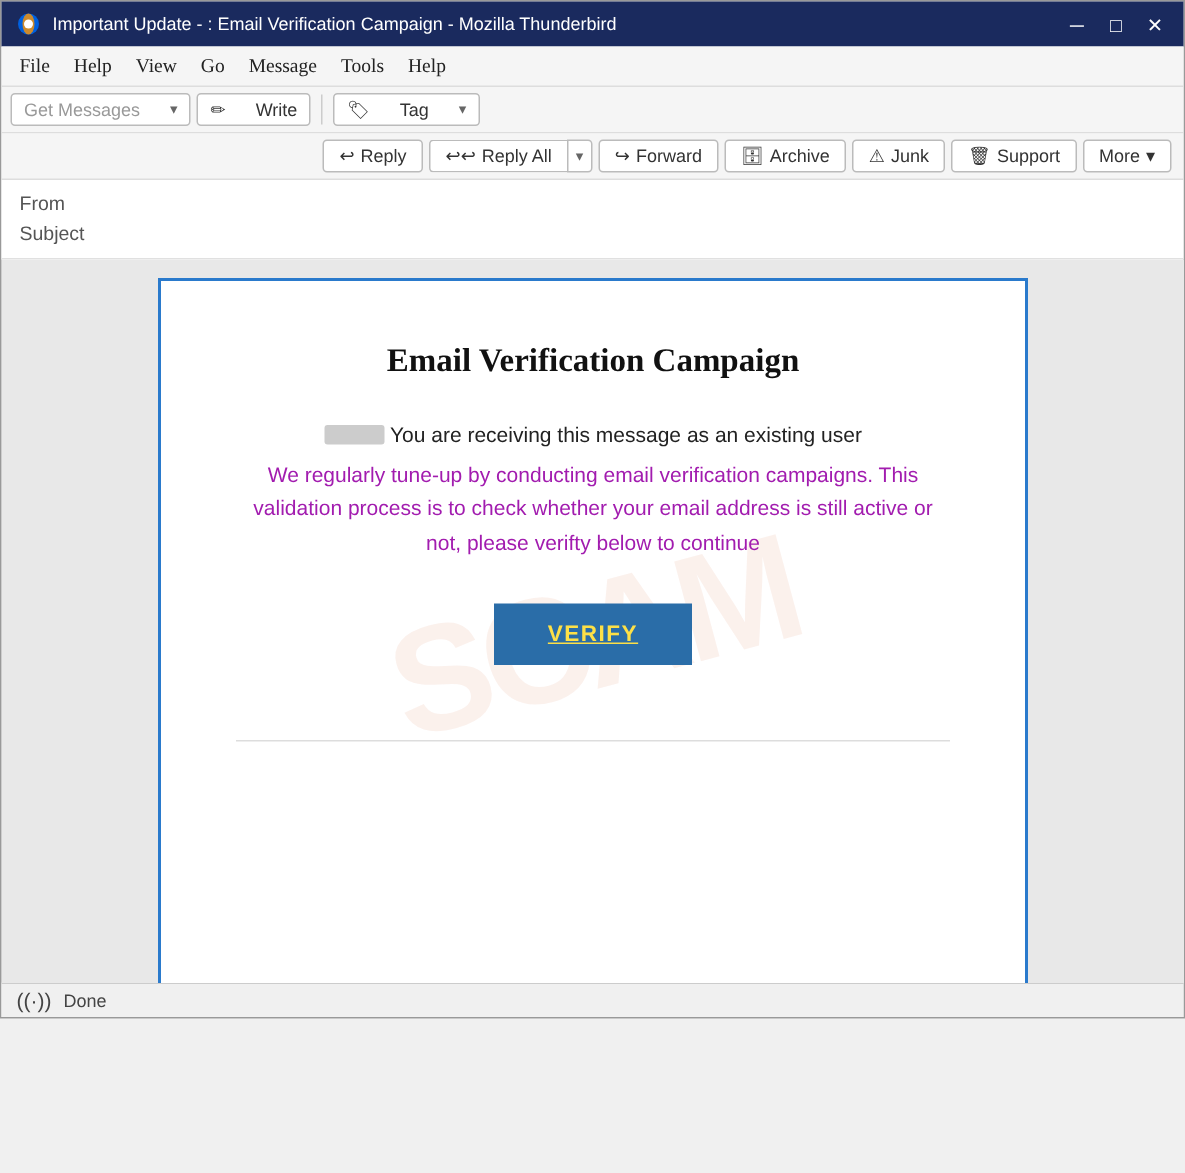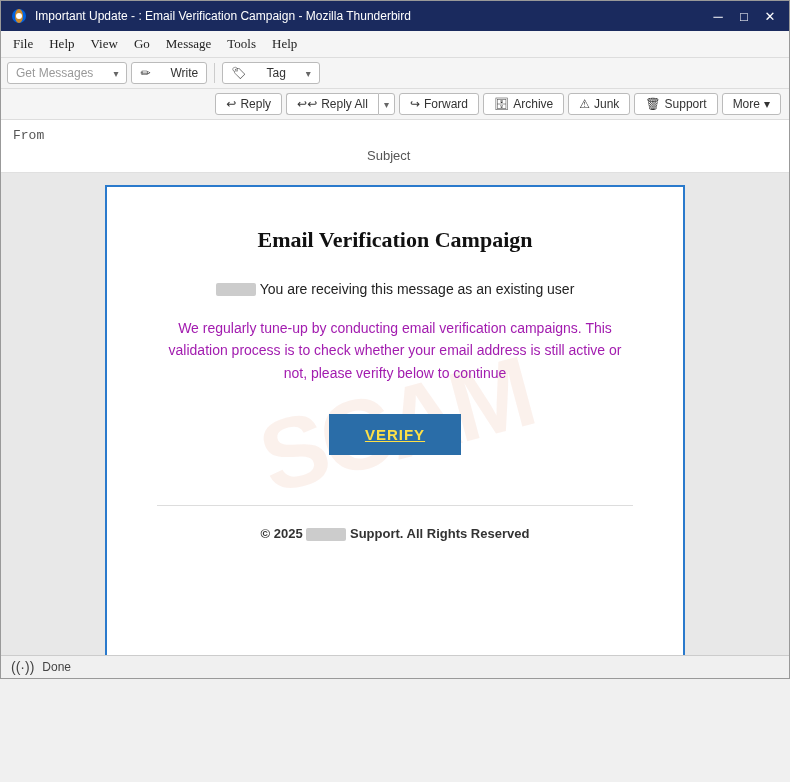"From" .header-row { font-family: Liberation Mono, monospace -> none }
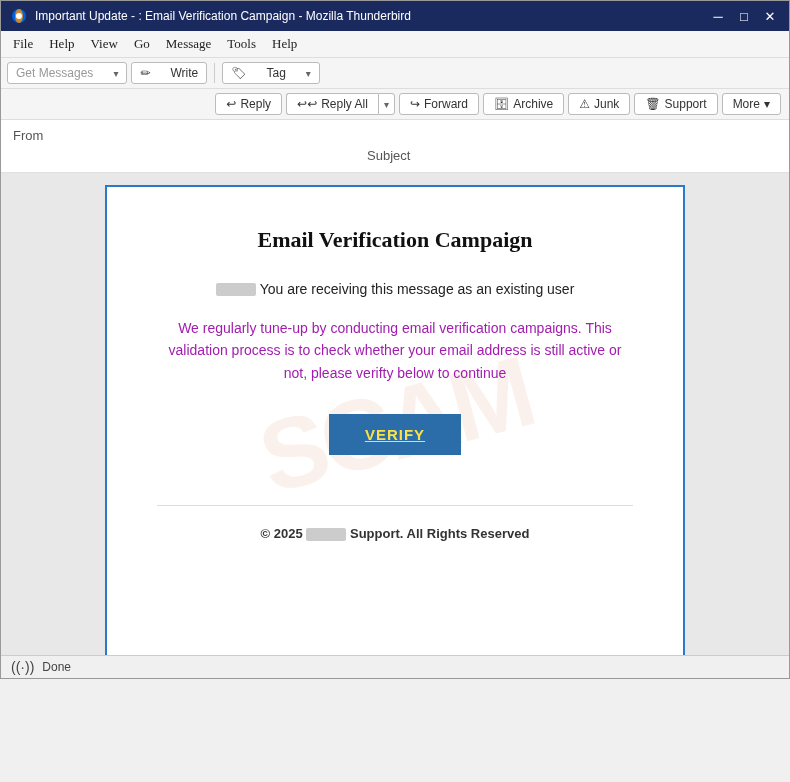"Subject" .header-subject { flex-direction: column -> none }
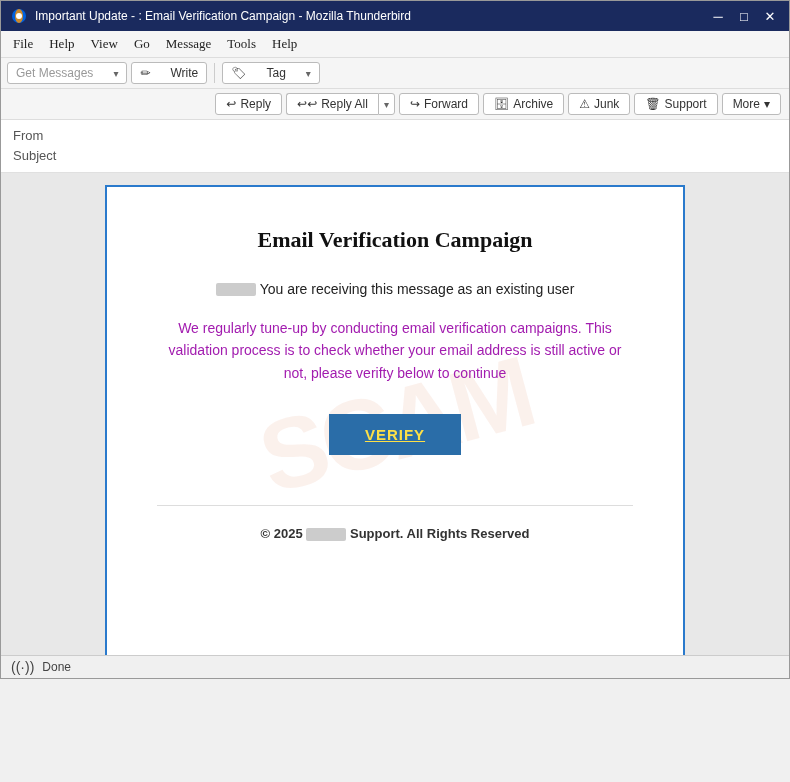"You are receiving this message" .email-greeting { margin-bottom: 20px -> 8px }
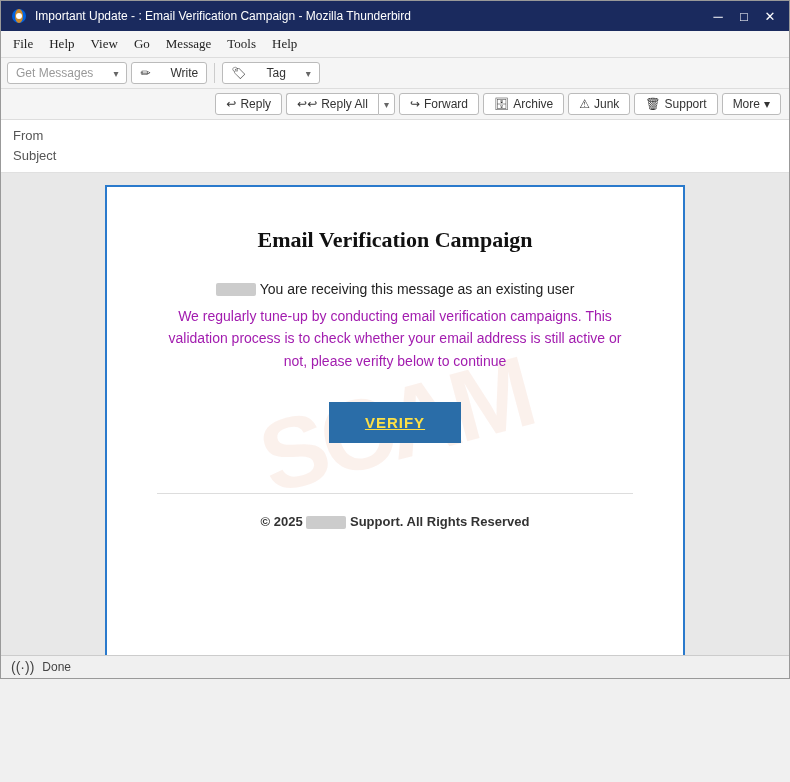"© 2025 Support. All Rights" div.email-copyright { html: <div> <strong>© 2025</strong> <span>&nbsp;&nbsp;&nbsp;&nbsp;&nbsp;&nbsp;</span> <strong>Support. All Rights Reserved</strong> </div> -> none }
